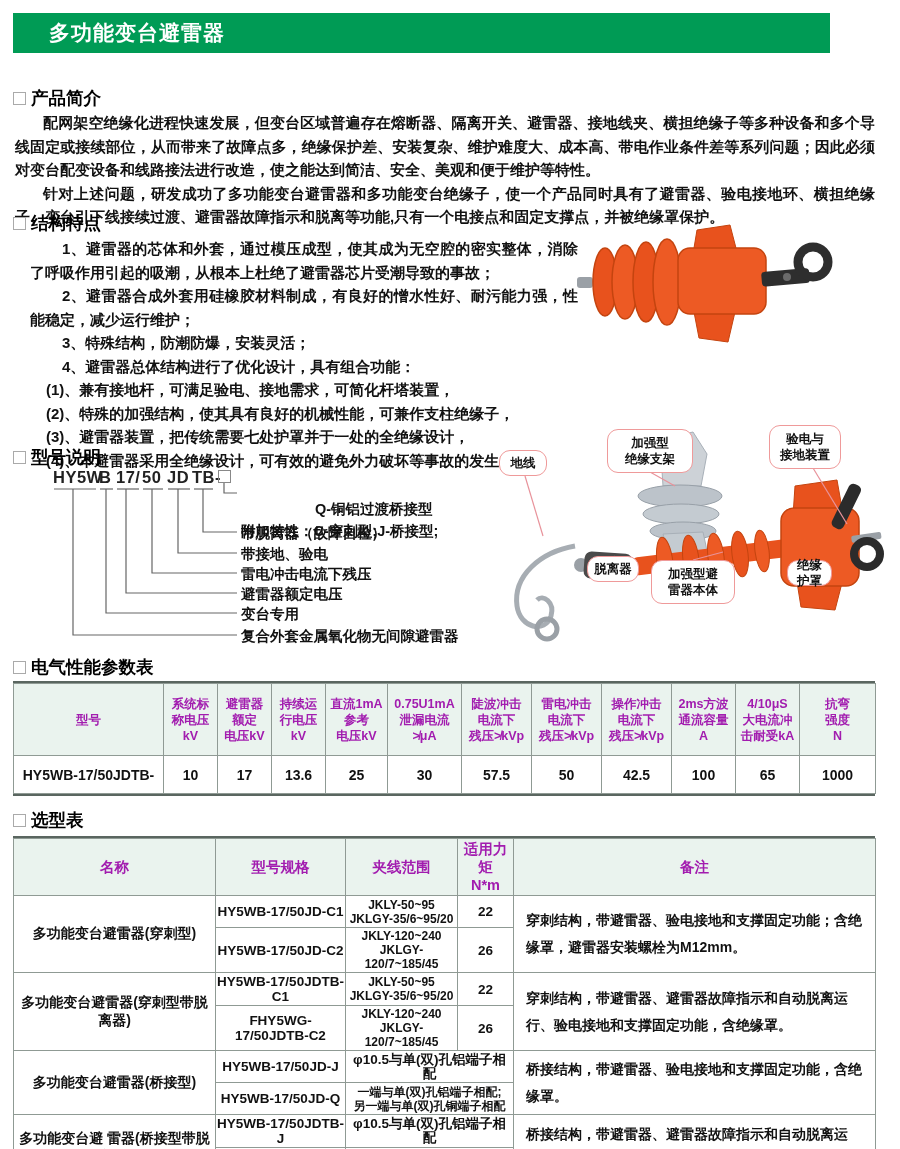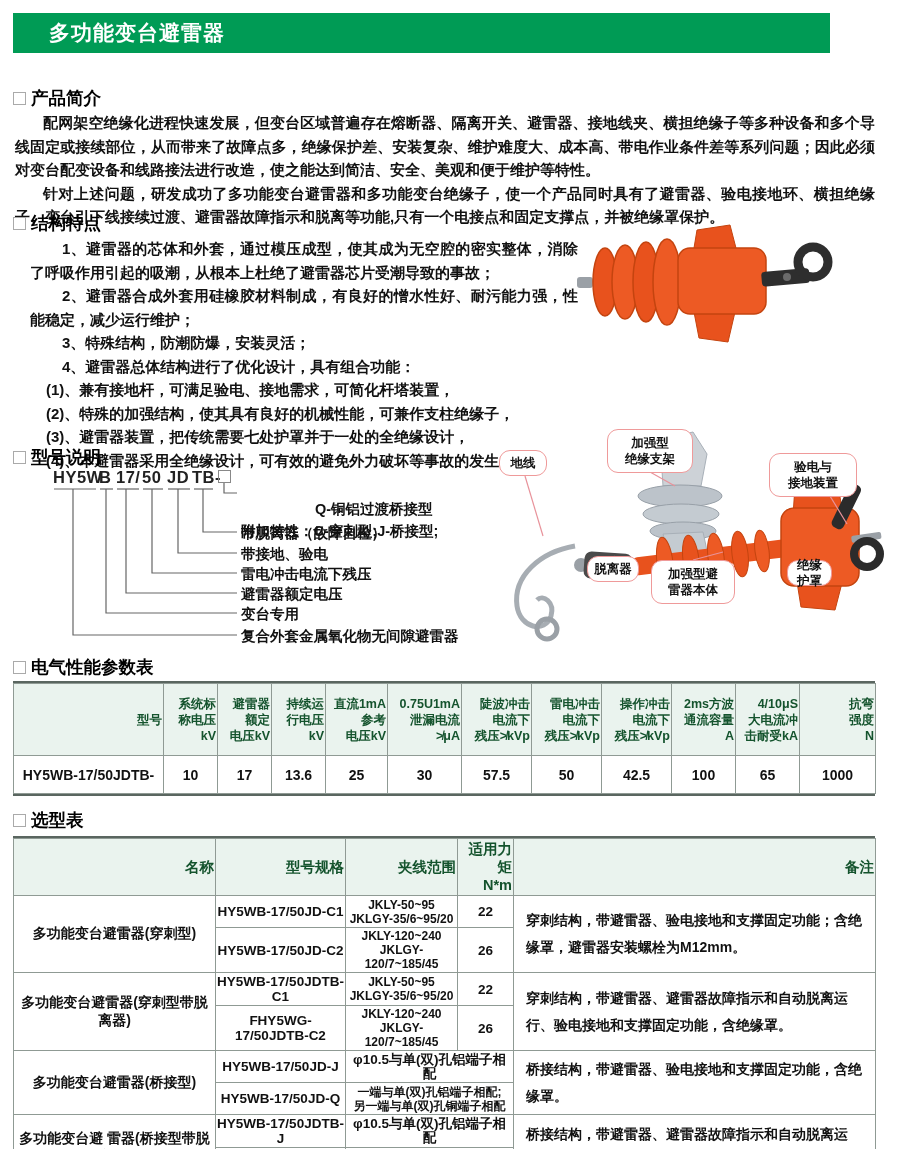"验电与" div.callout { margin-top: 28px -> none; width: 88px -> 72px }
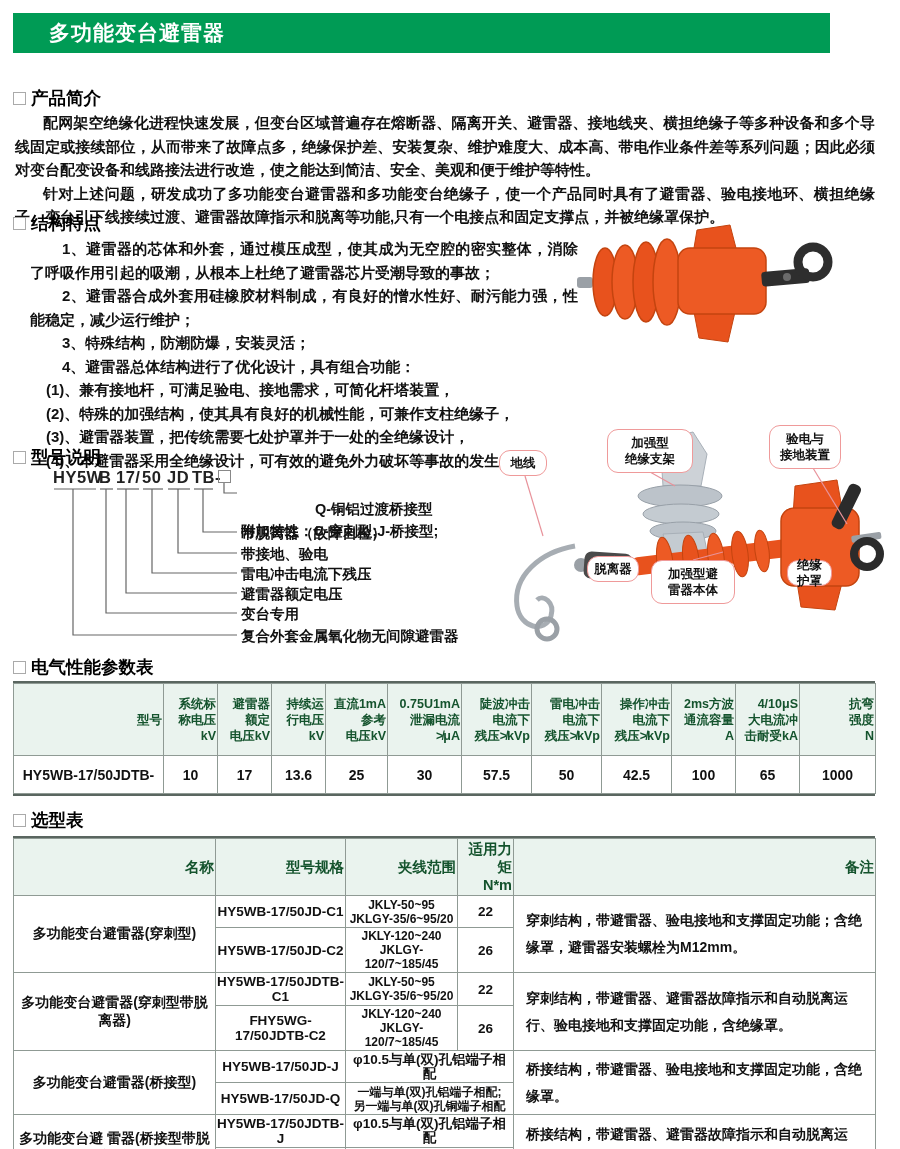"系统标" th { color: #14532d -> #a21caf; text-align: right -> none }
